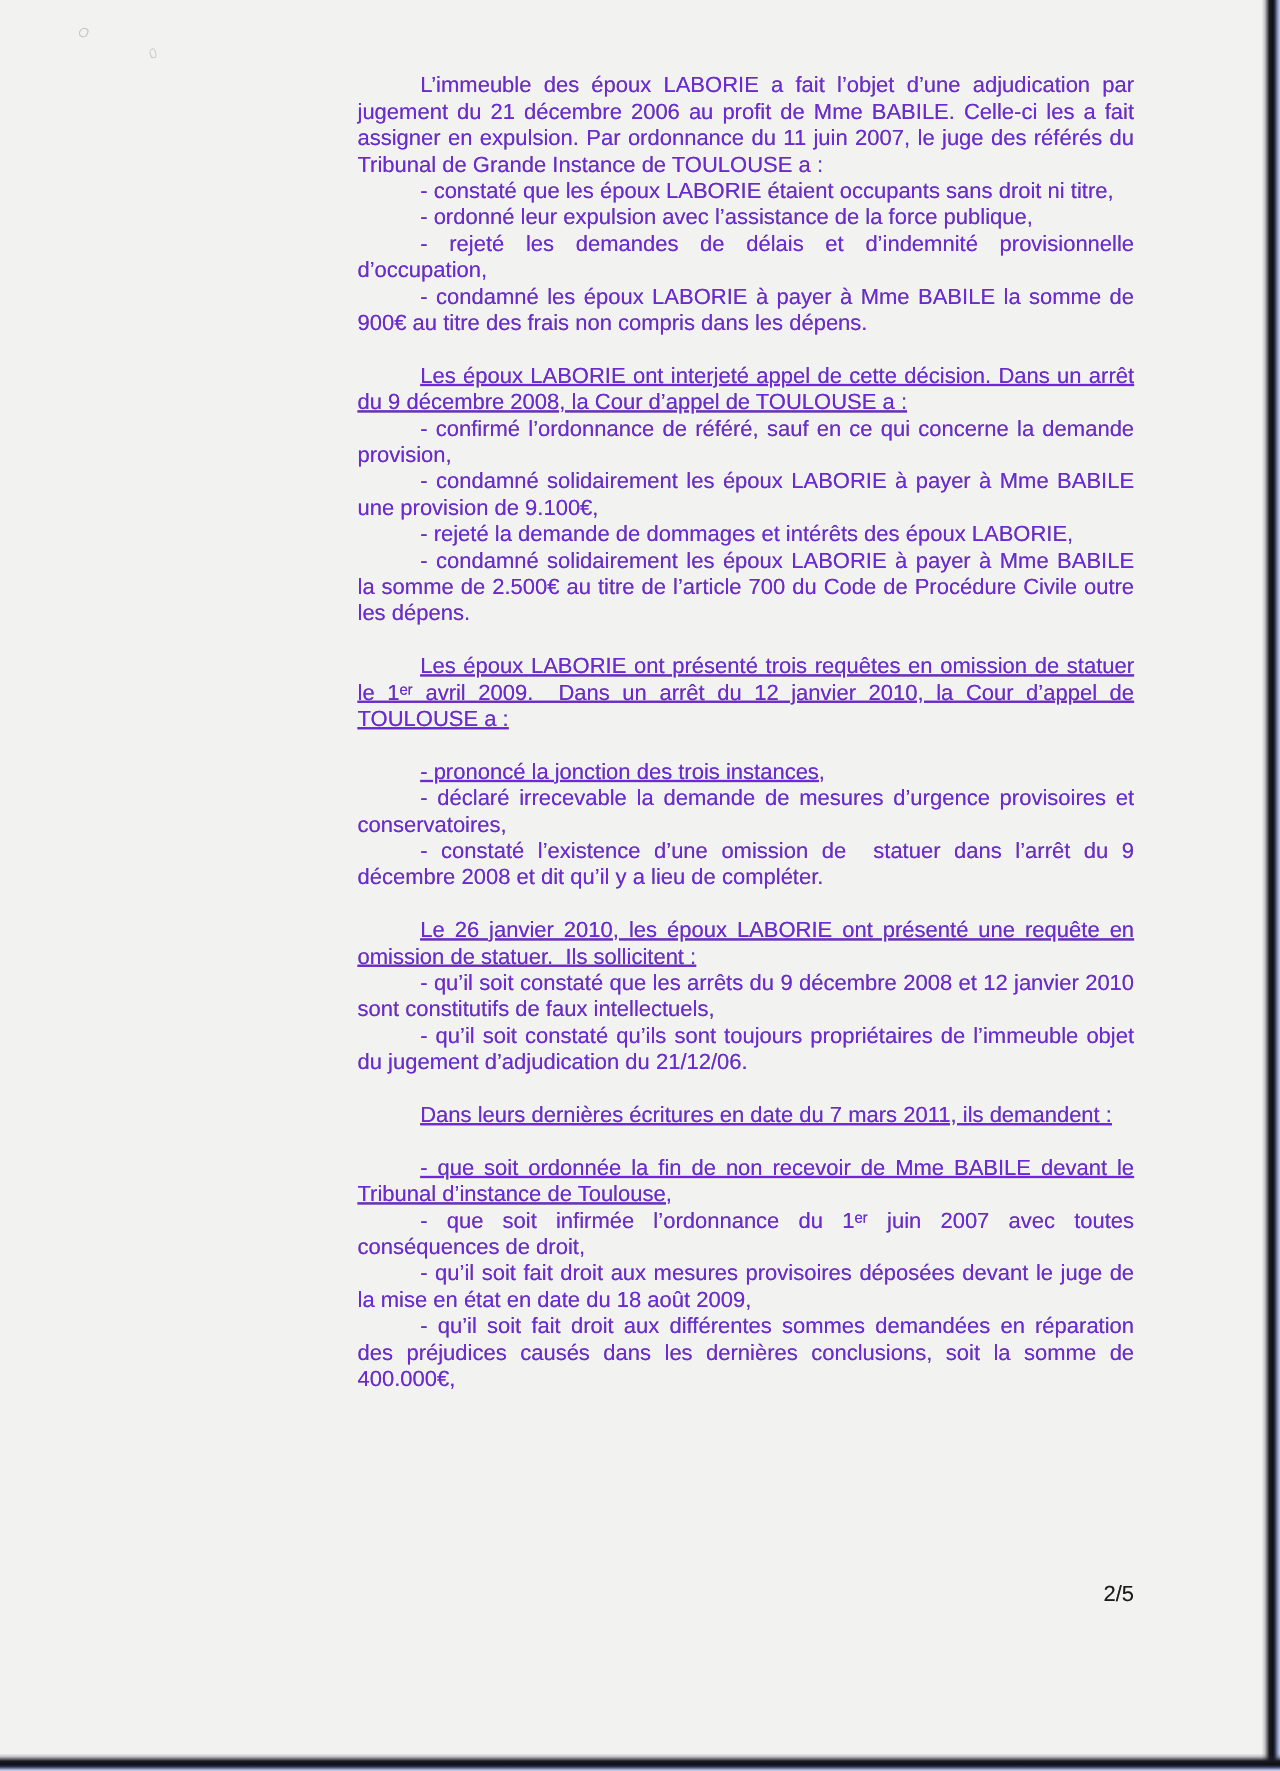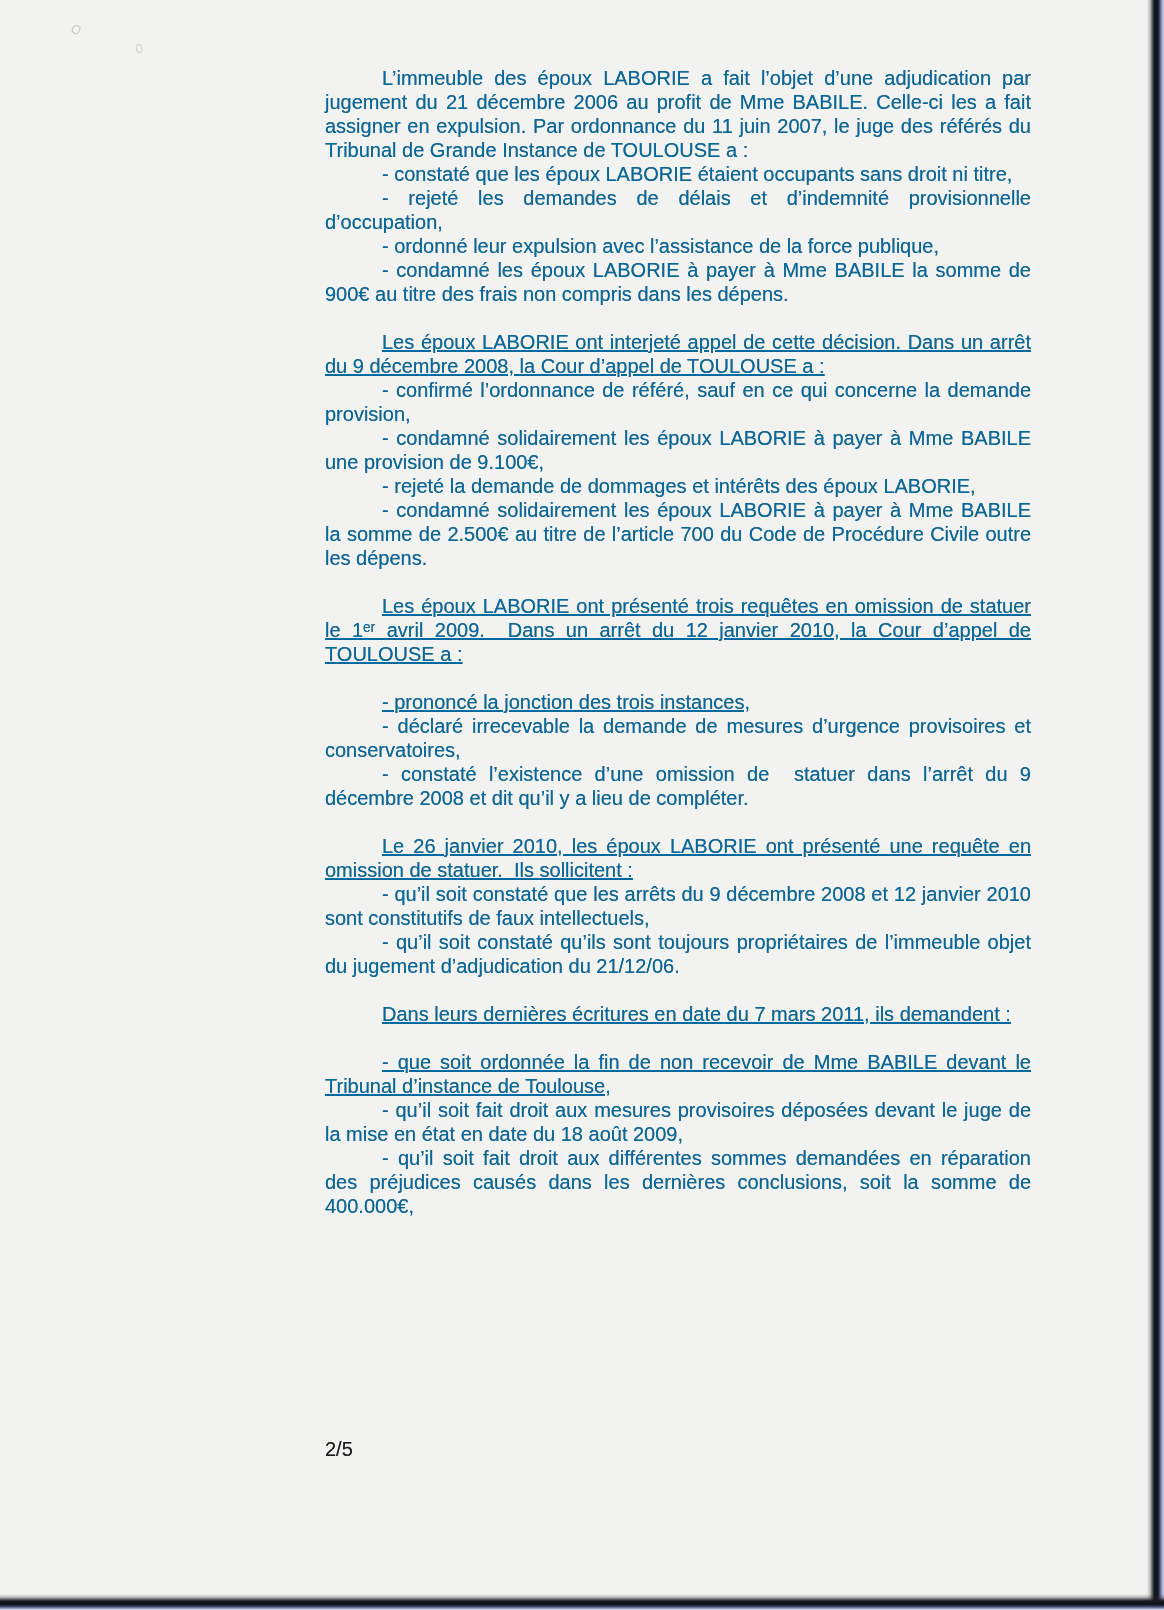"L’immeuble des époux LABORIE a" .content { color: #0369a1 -> #6d28d9 }
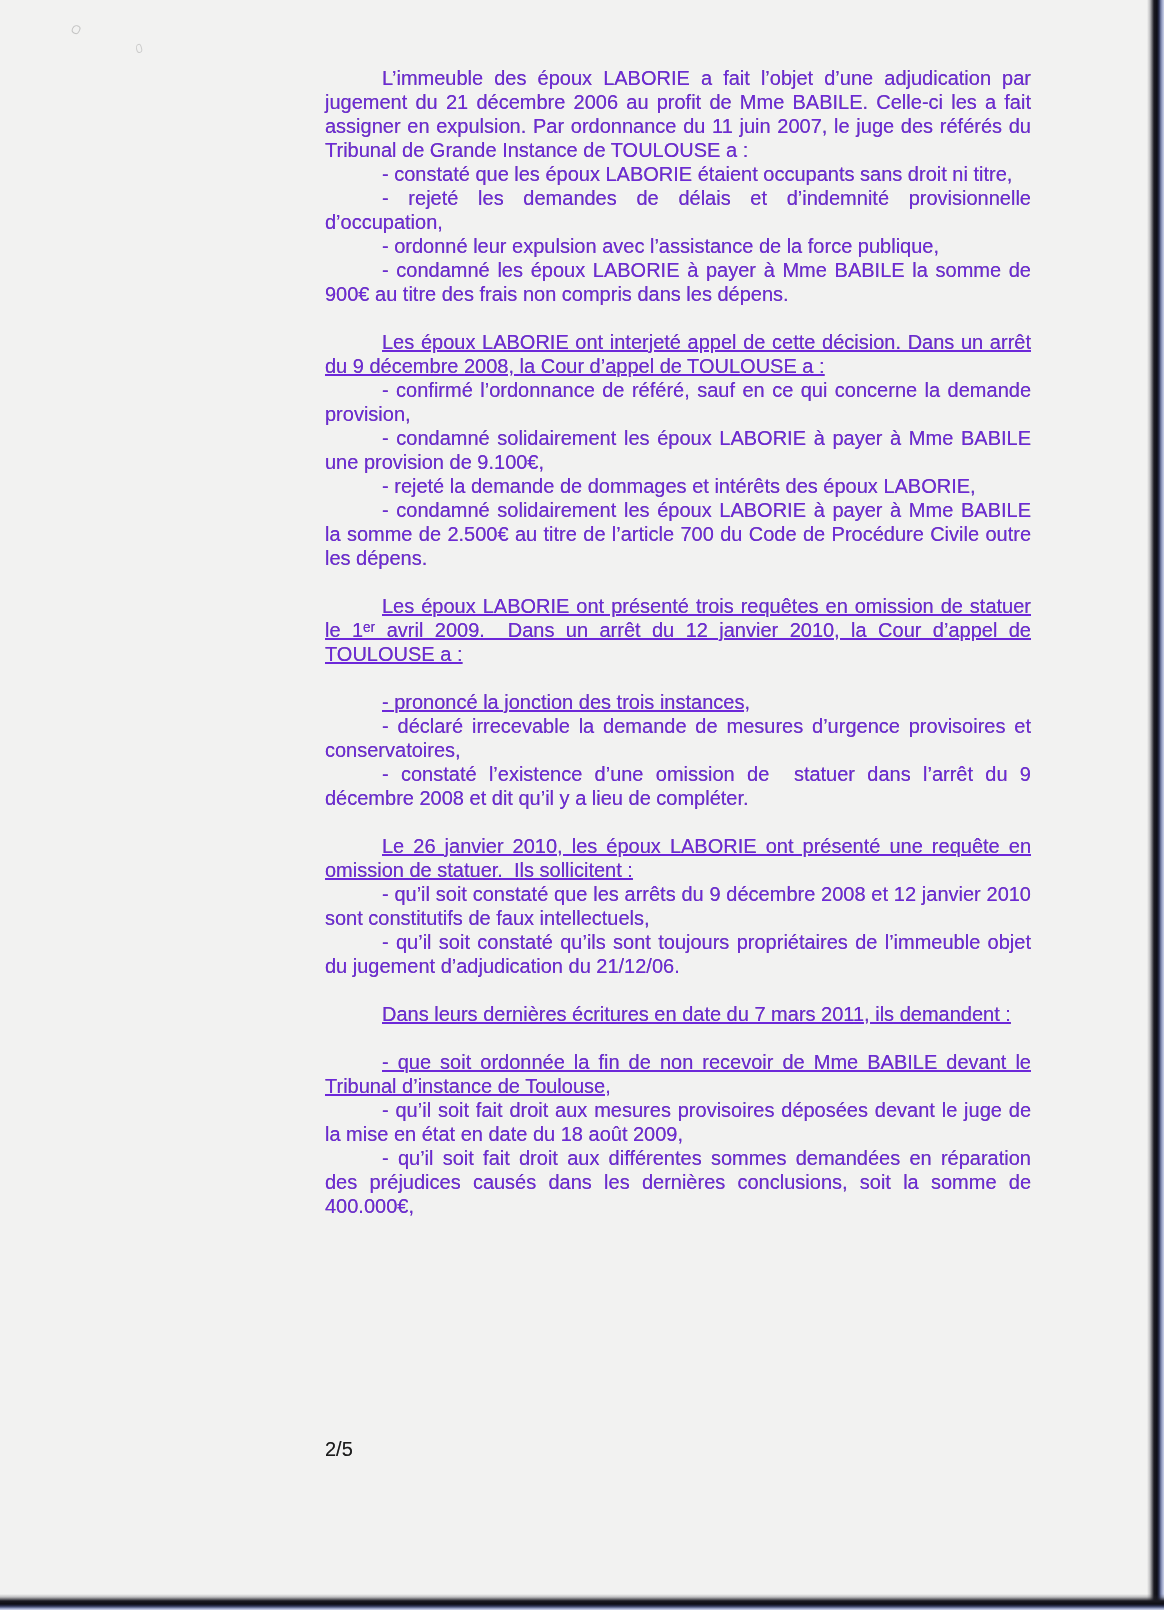"- rejeté les demandes de" p { order: before "- ordonné leur expulsion avec" -> after "- ordonné leur expulsion avec" }
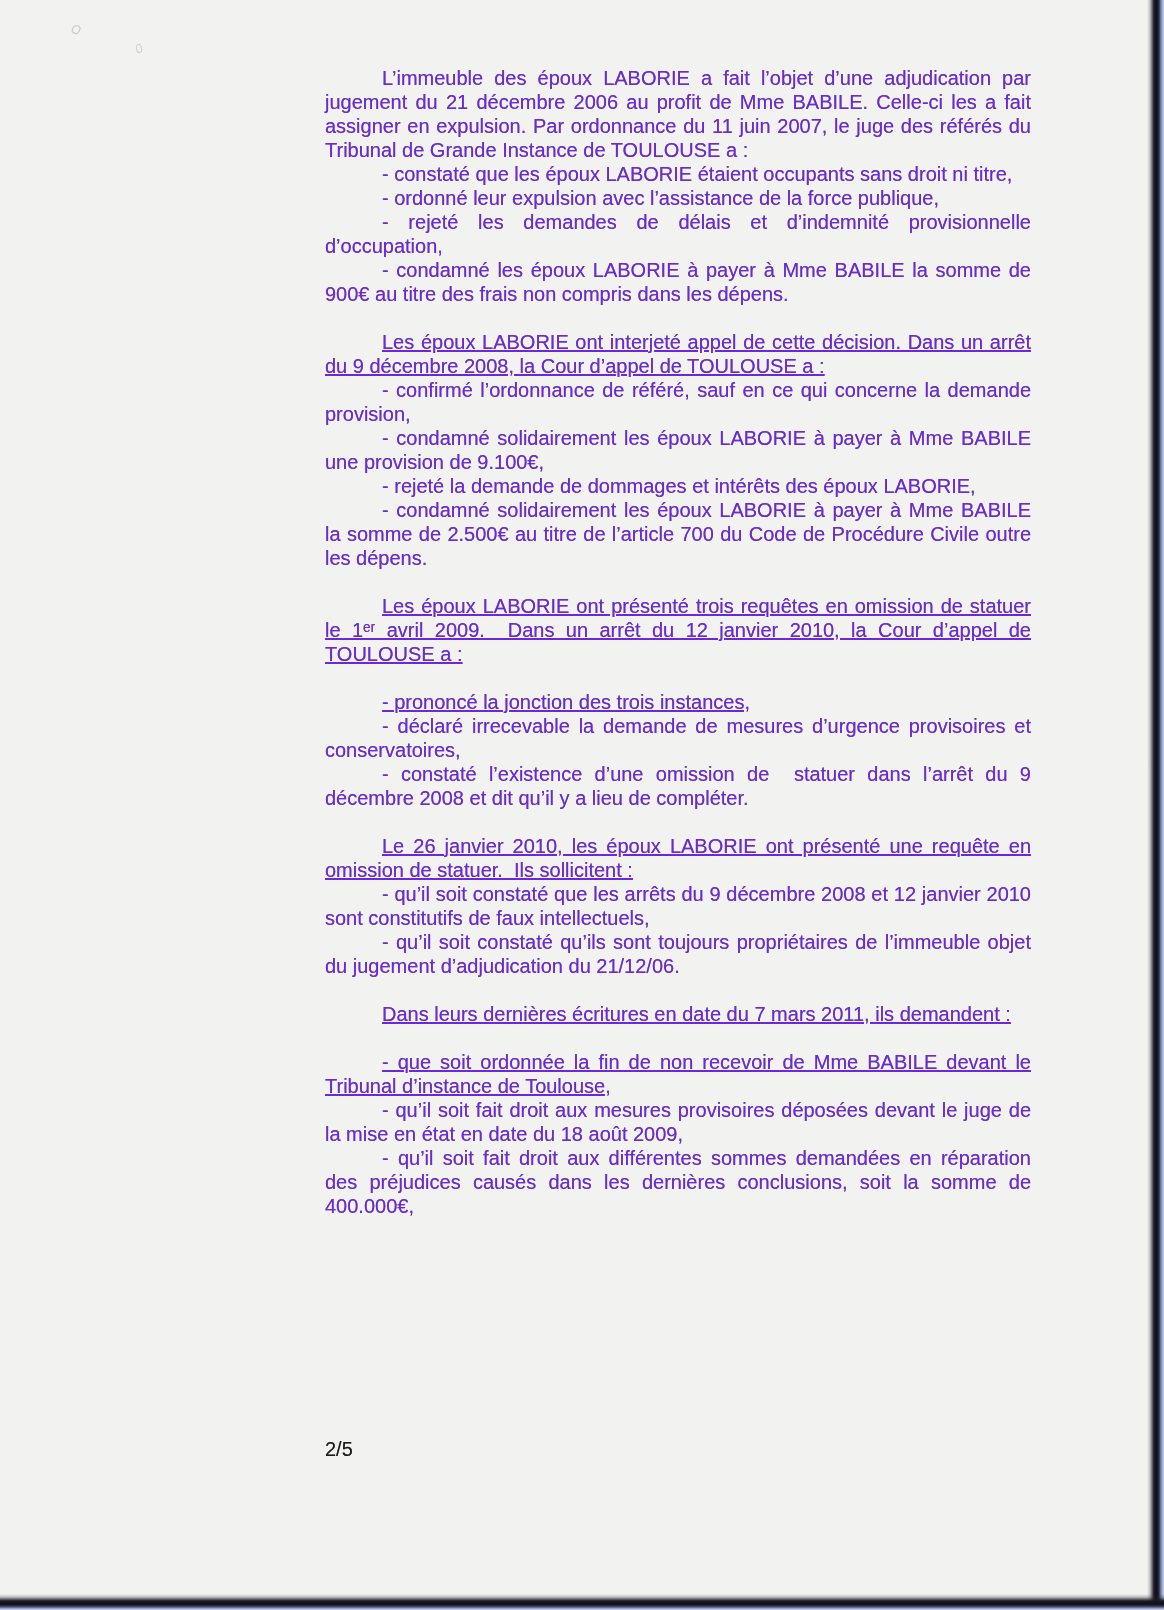"- que soit infirmée l’ordonnance" p { html: none -> <p>- que soit infirmée l’ordonnance du 1ᵉʳ juin 2007 avec toutes conséquences de droit,</p> }
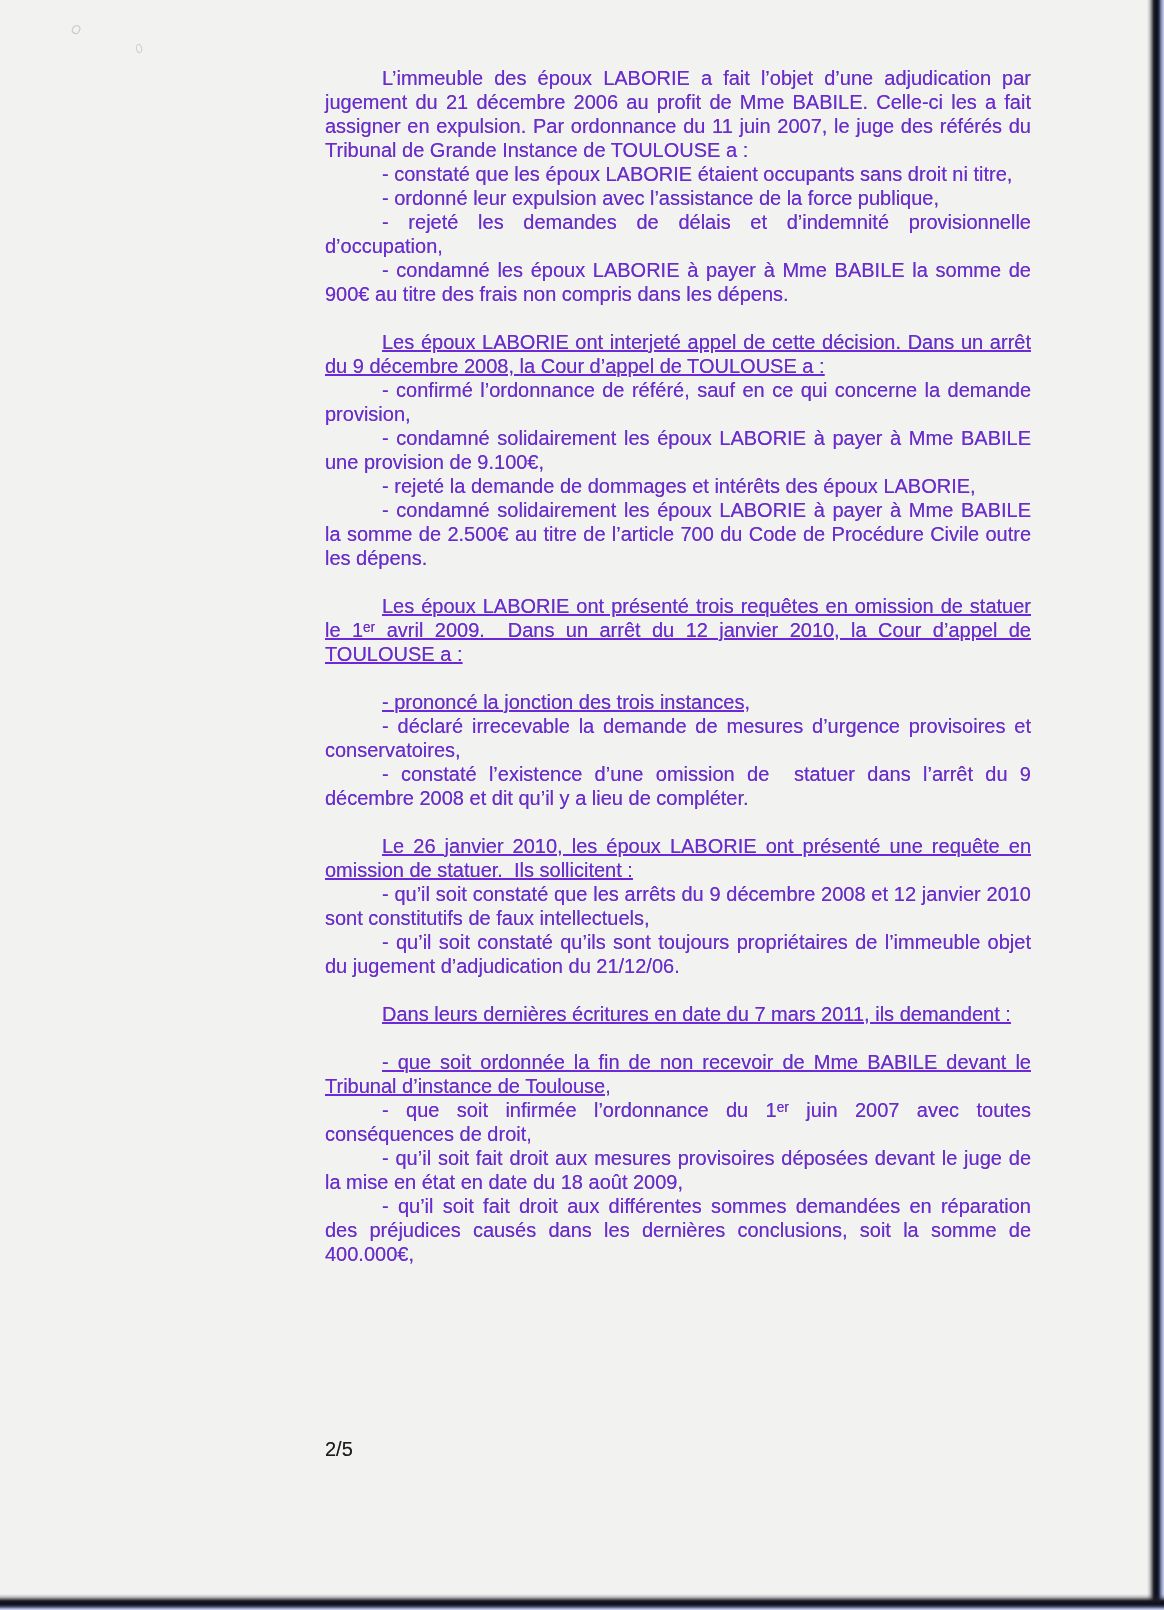"2/5" .footer { text-align: left -> right }
